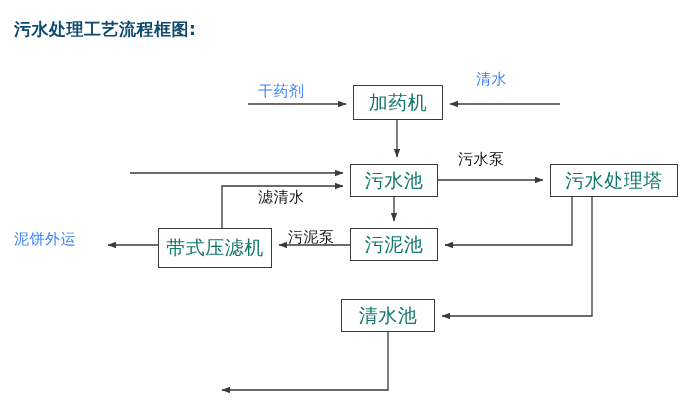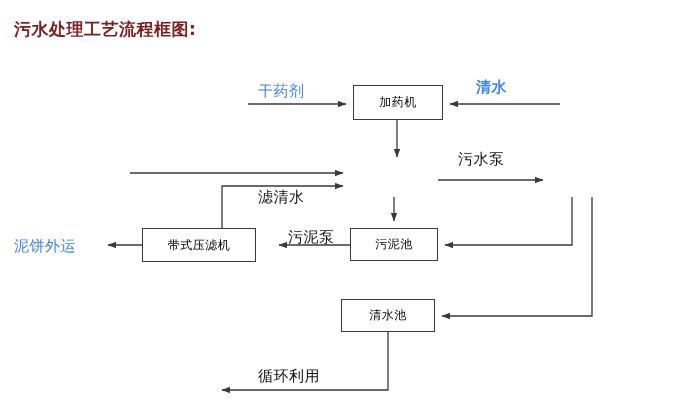"污水处理工艺流程框图:" .title { color: #7f1d1d -> #0c4a6e }
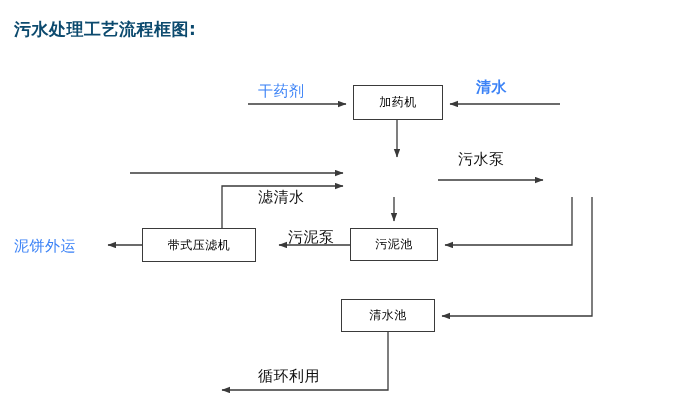"清水" div.free-label { font-weight: bold -> none; top: 78px -> 70px }
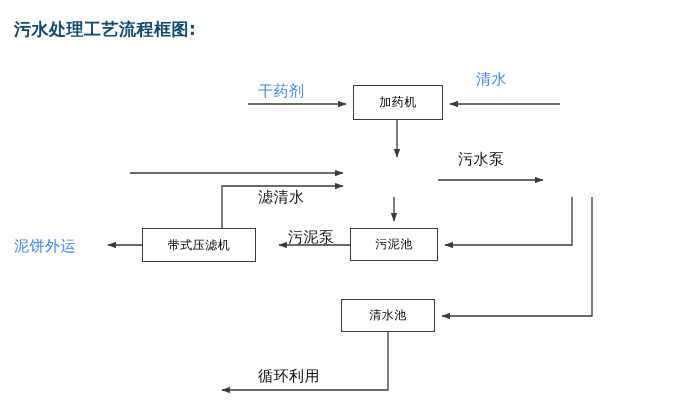"加药机" .node { color: #000000 -> #0f766e; font-size: 12px -> 19px }
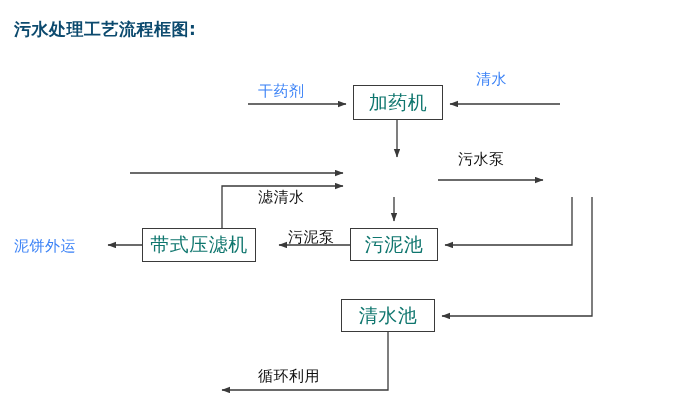"污水池" div.node { html: none -> <div> <span>污水池</span> </div> }
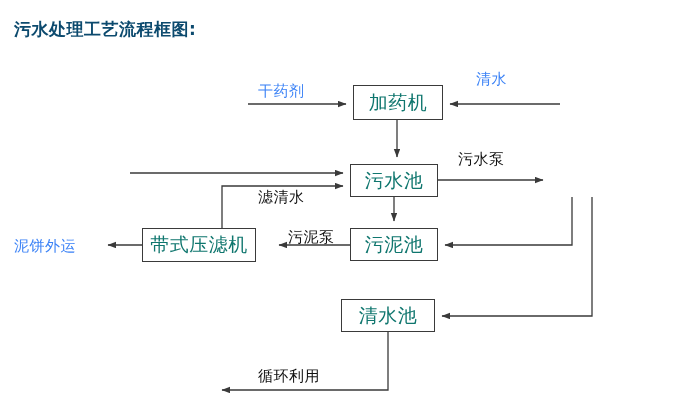"污水处理塔" div.node { html: none -> <div> <span>污水处理塔</span> </div> }
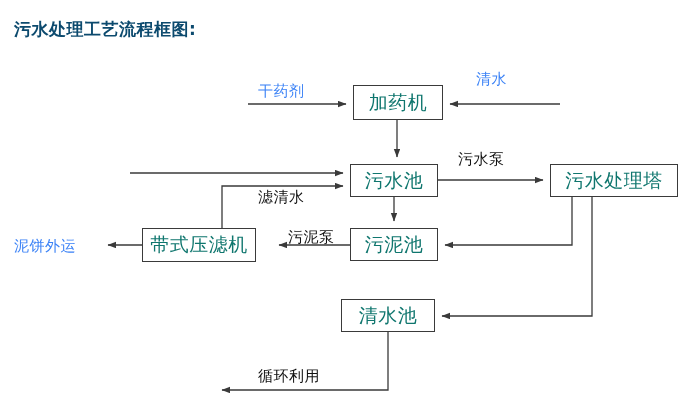"泥饼外运" div.free-label { margin-top: 7px -> none }
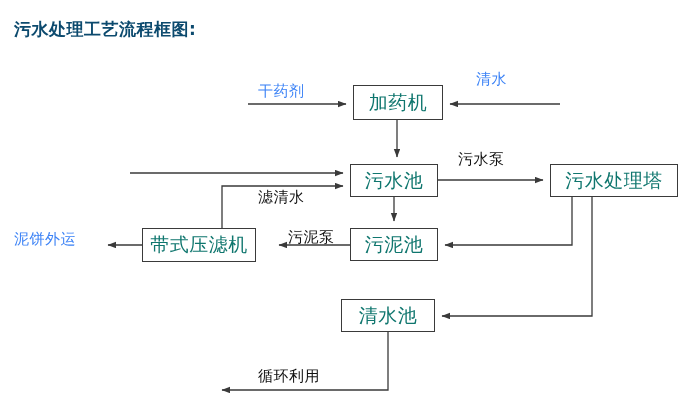"带式压滤机" div.node { height: 34px -> 40px; left: 142px -> 158px }
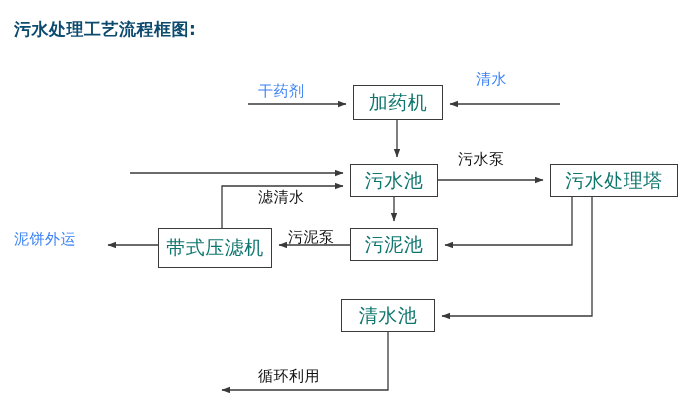"循环利用" div.edge-label { html: <div>循环利用</div> -> none }
